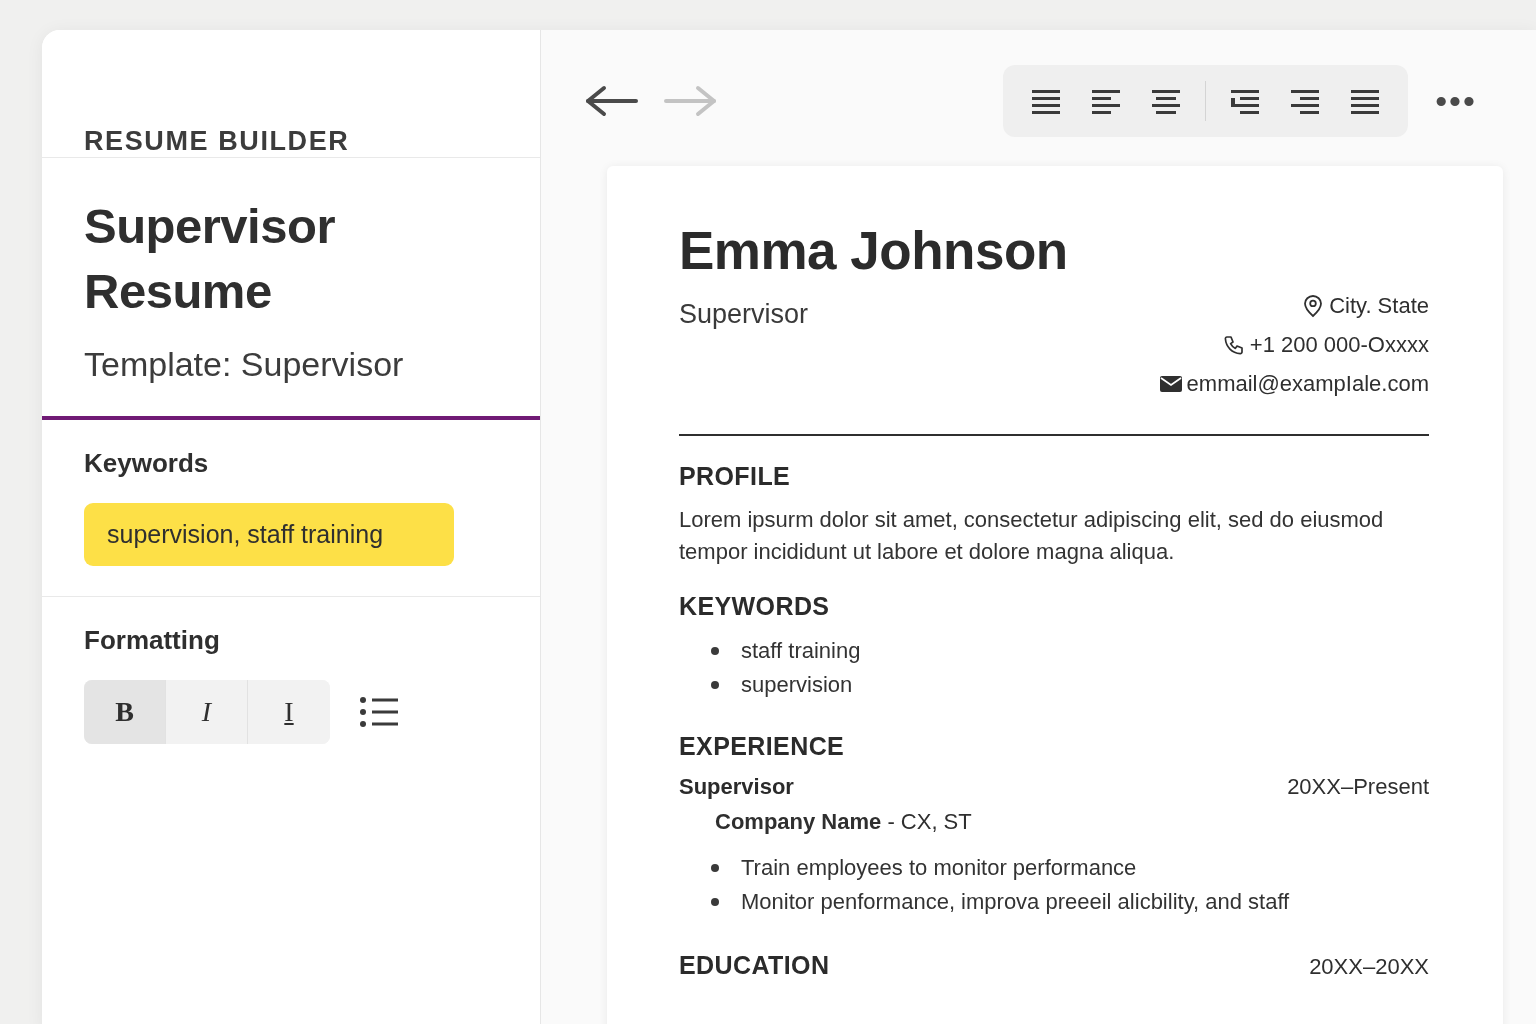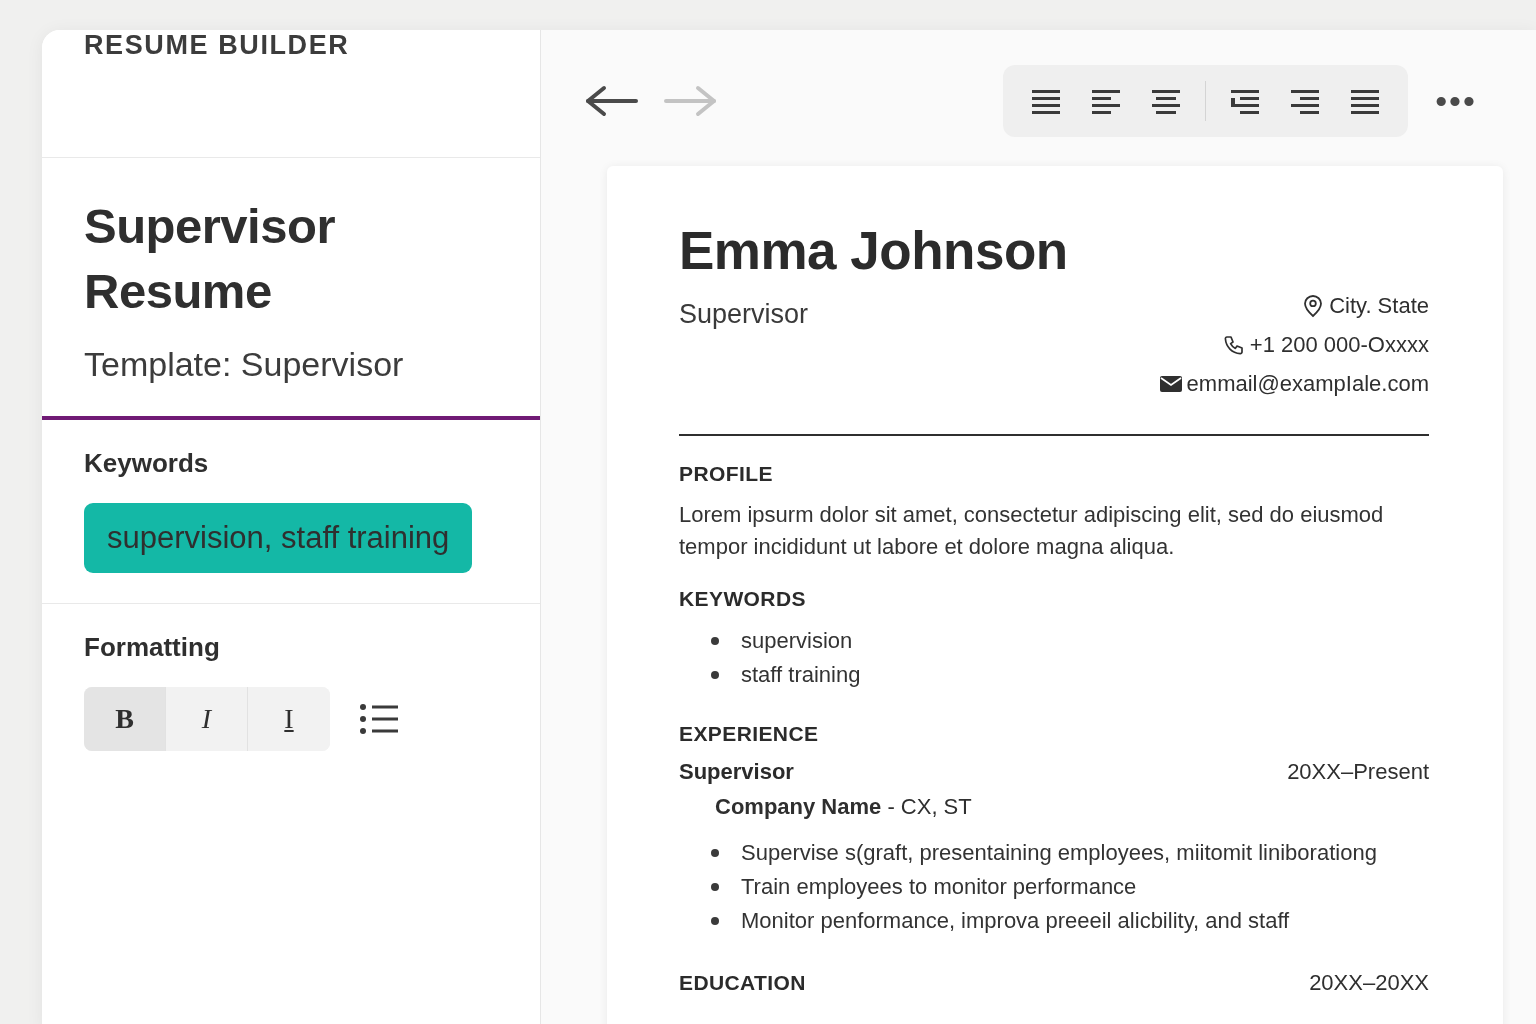"RESUME BUILDER" #sb-brand { align-items: flex-start -> flex-end }
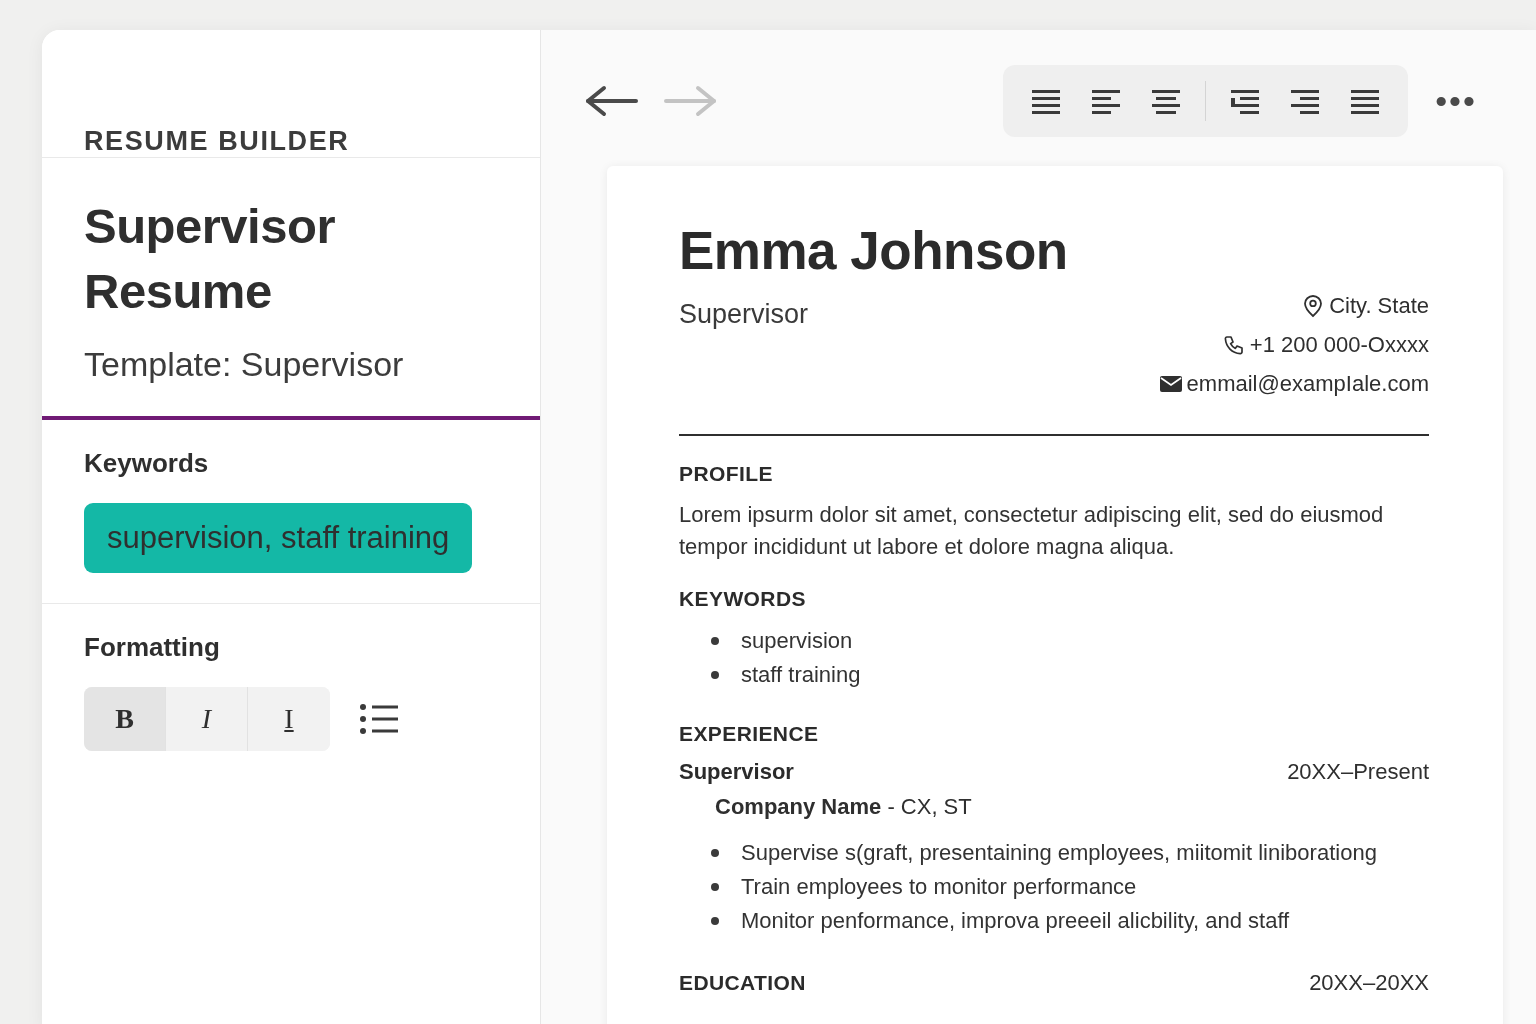"PROFILE" .res-heading { font-size: 21px -> 25px }
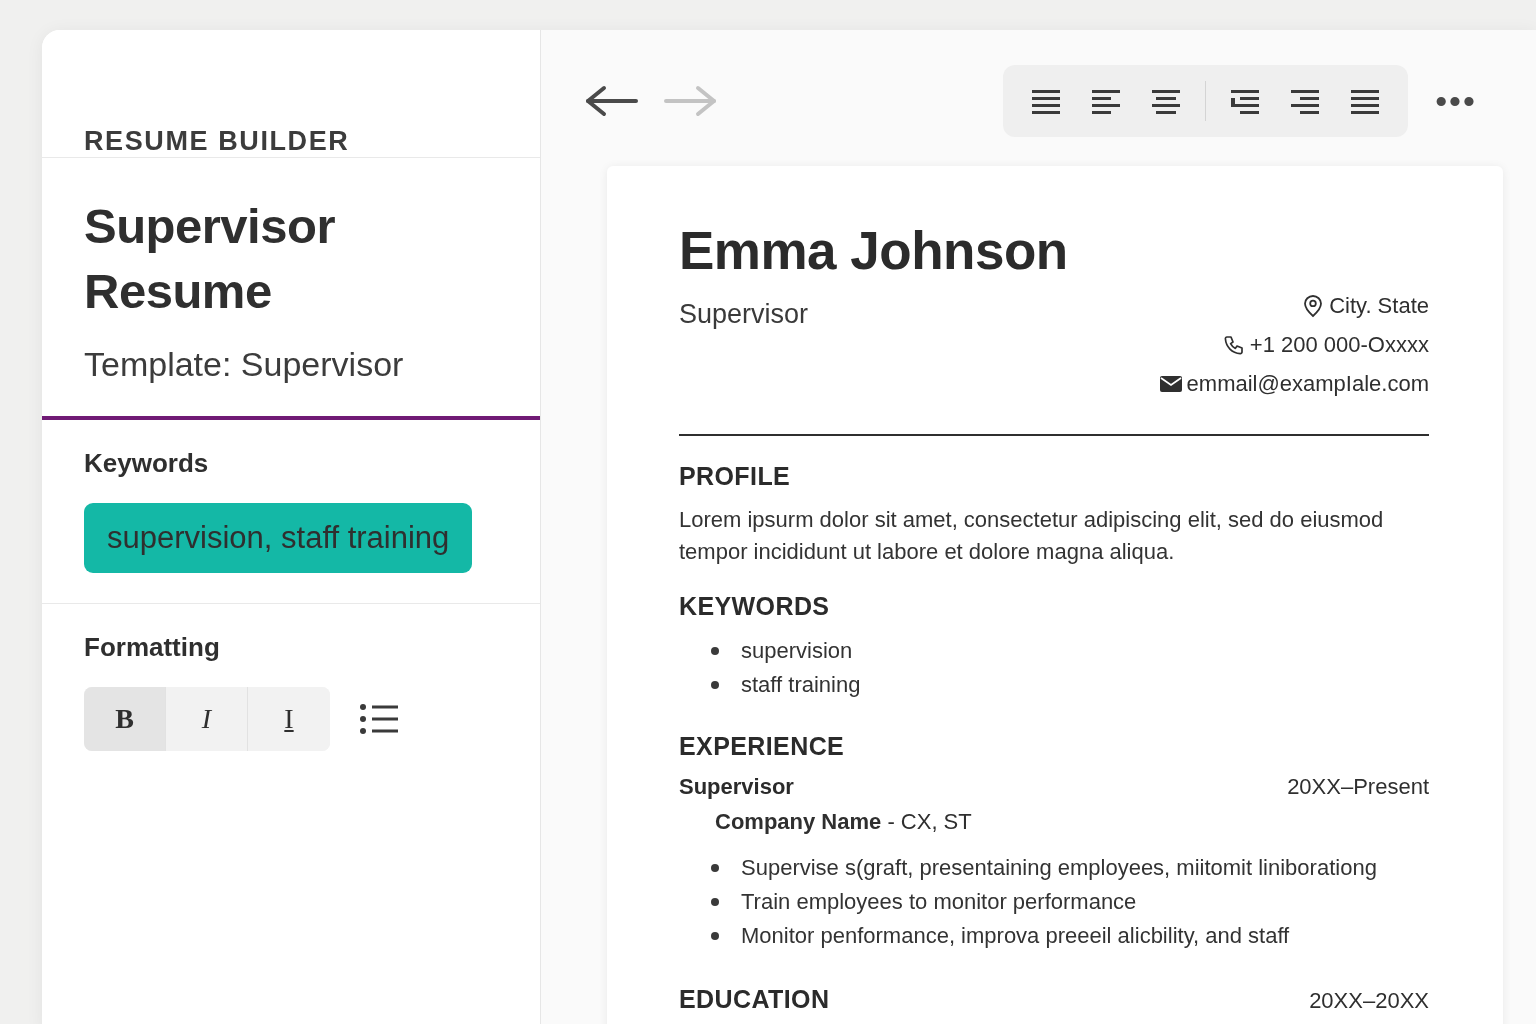"supervision, staff training" #keyword-chip { background: #14b8a6 -> #fde047; font-size: 31px -> 25px }
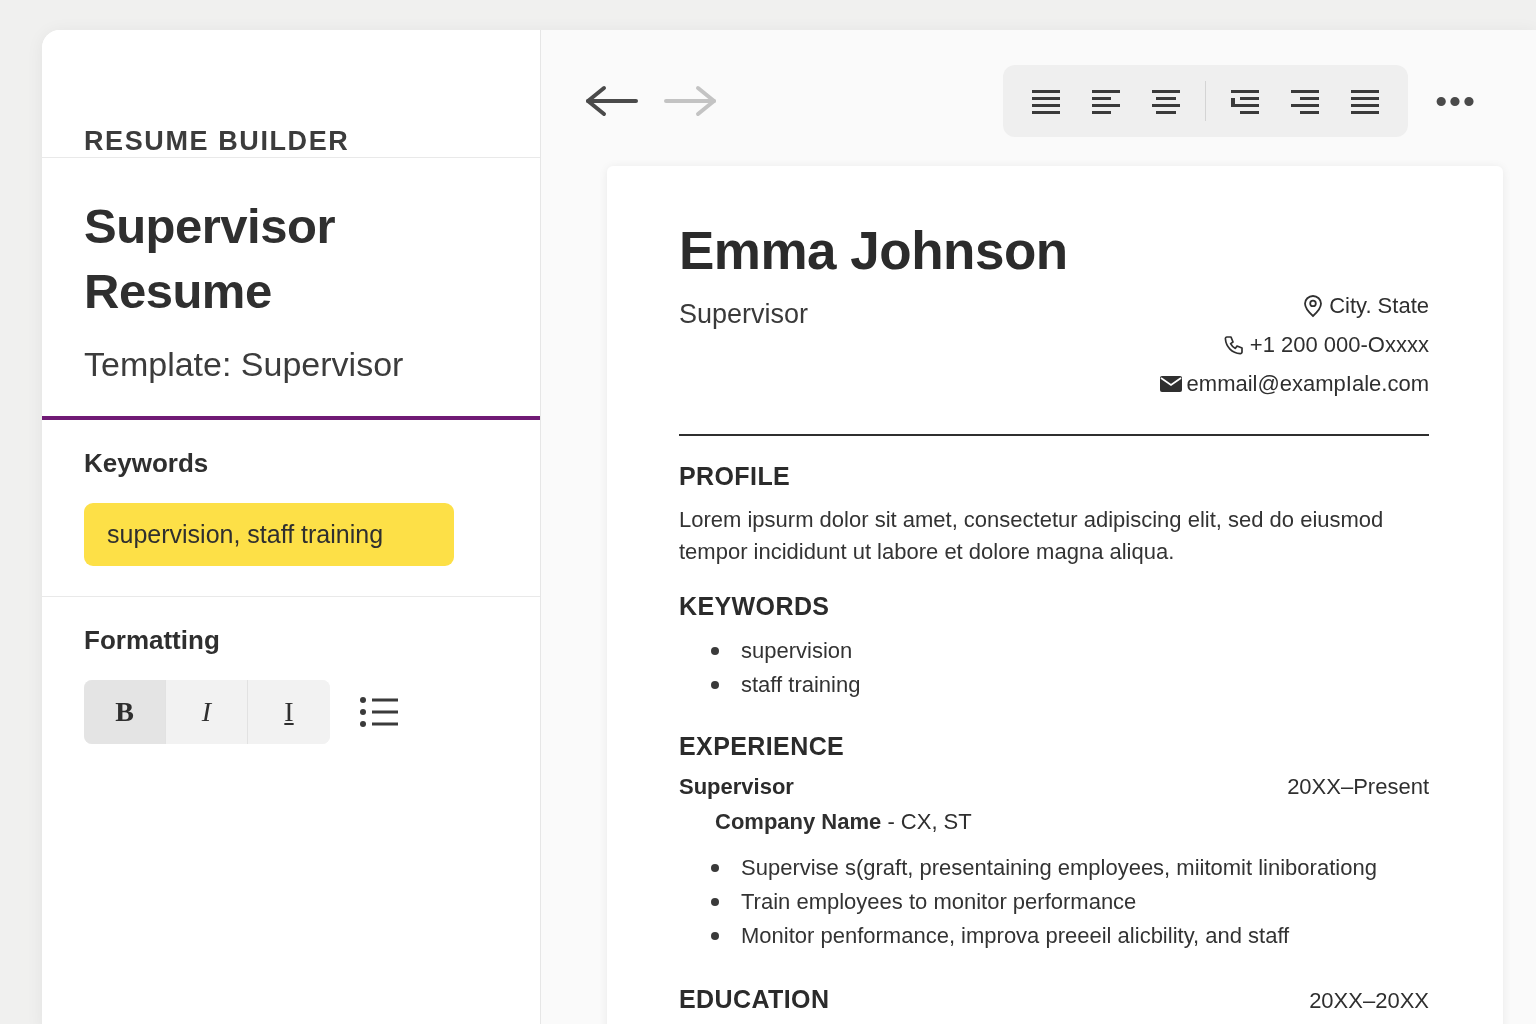"supervision" li { order: before "staff training" -> after "staff training" }
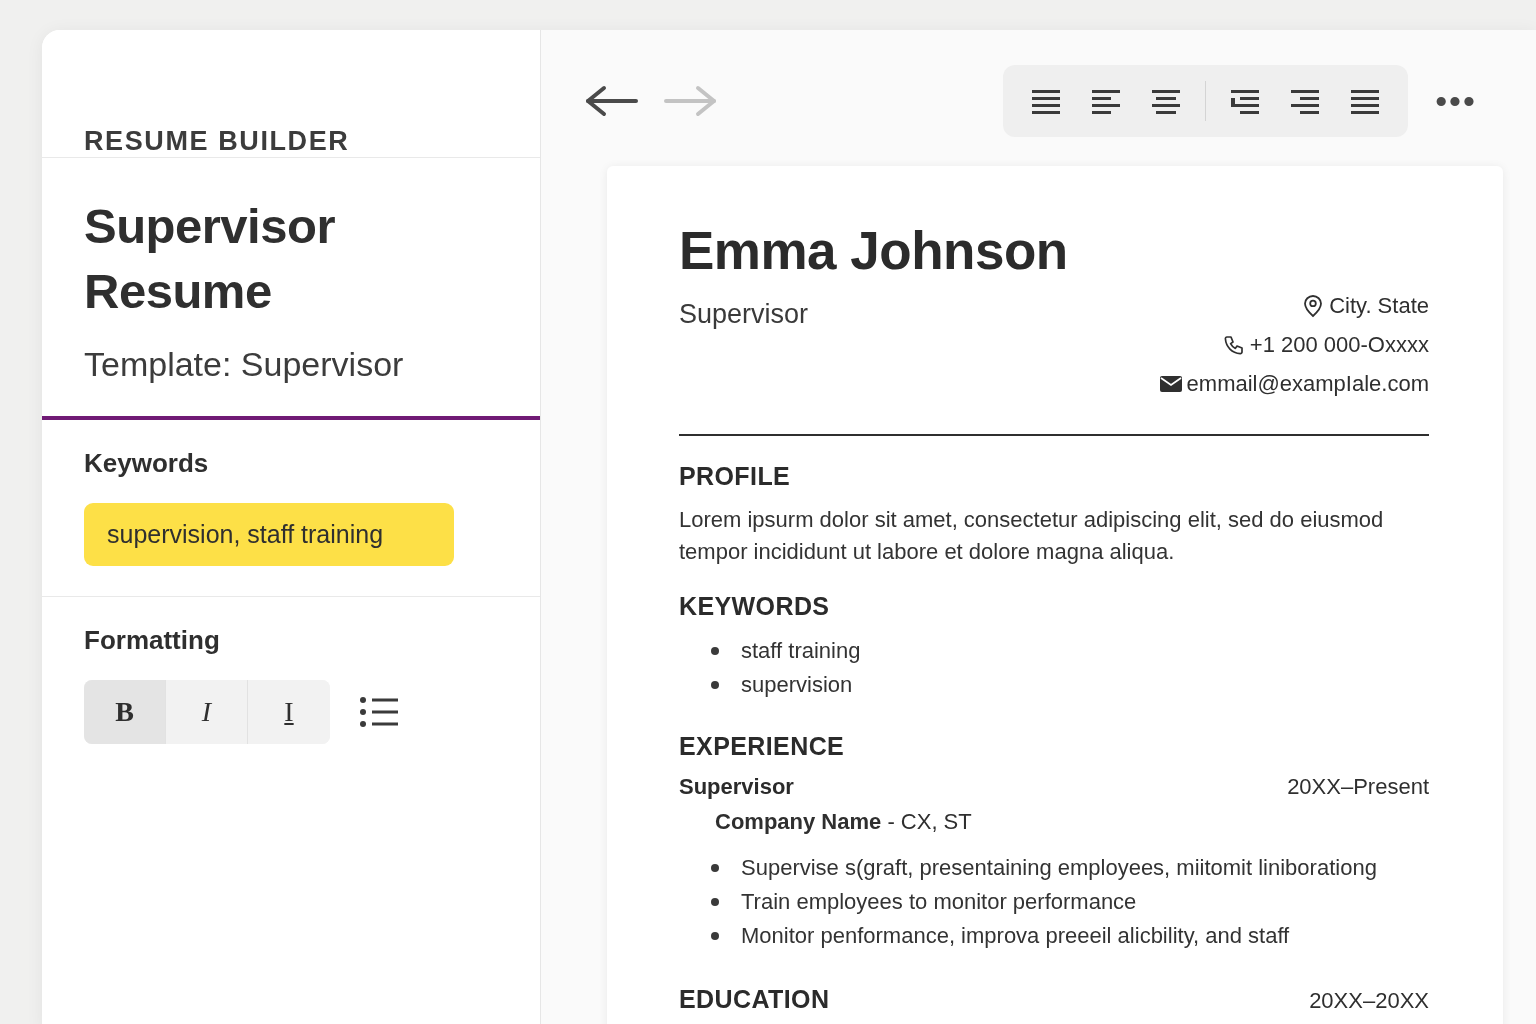"Supervise s(graft, presentaining" li { html: <li>Supervise s(graft, presentaining employees, miitomit liniborationg</li> -> none }
